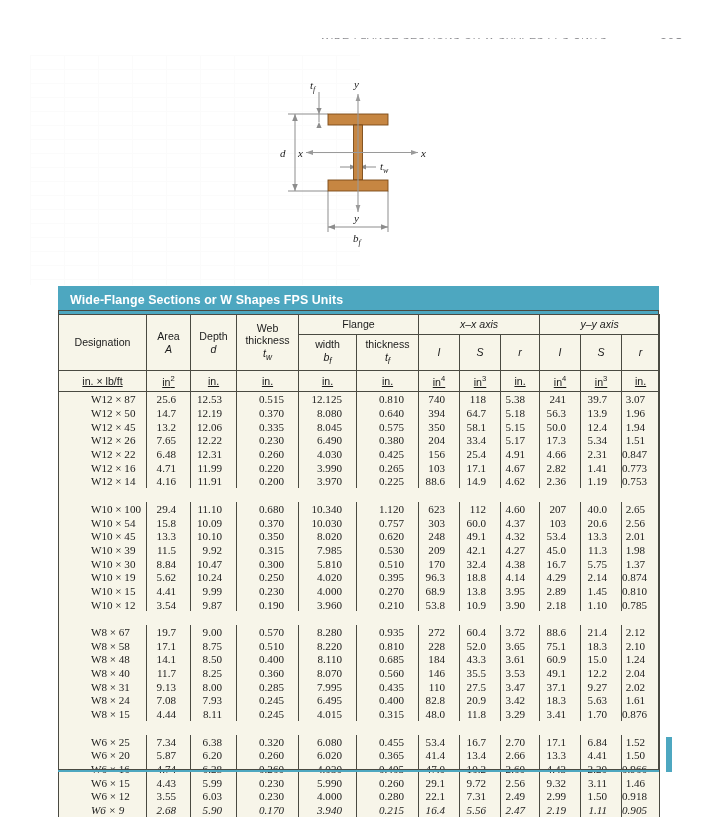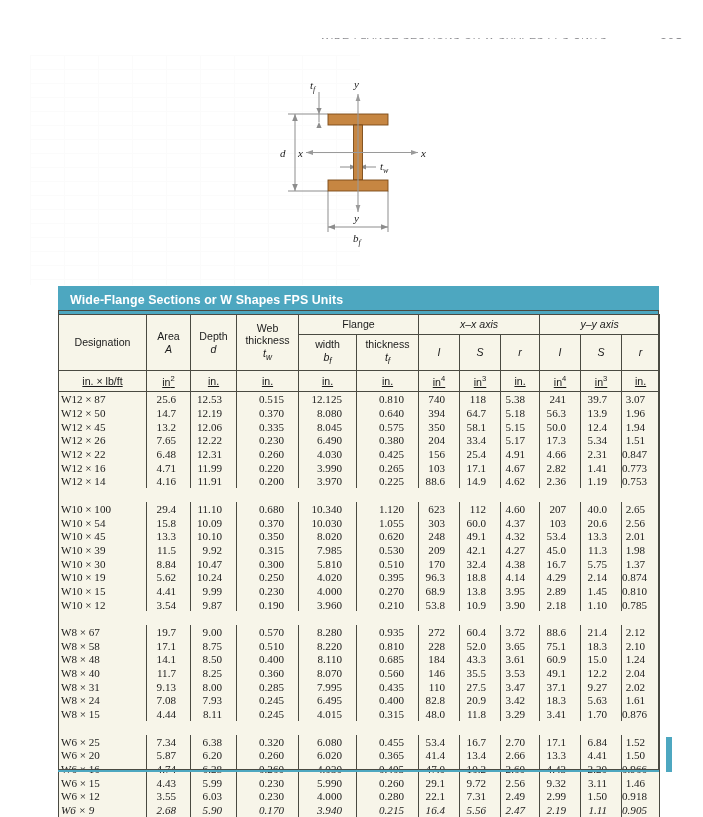"W12 × 87" table.wf tbody td.desig { padding-left: 2px -> 32px }
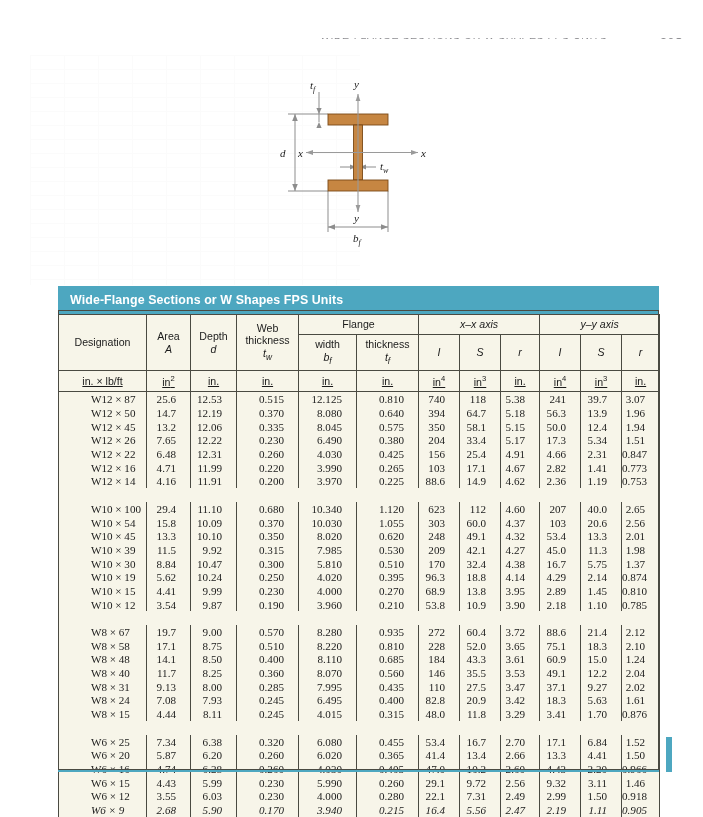"1.055" td.num { text: 1.055 -> 0.757 }
